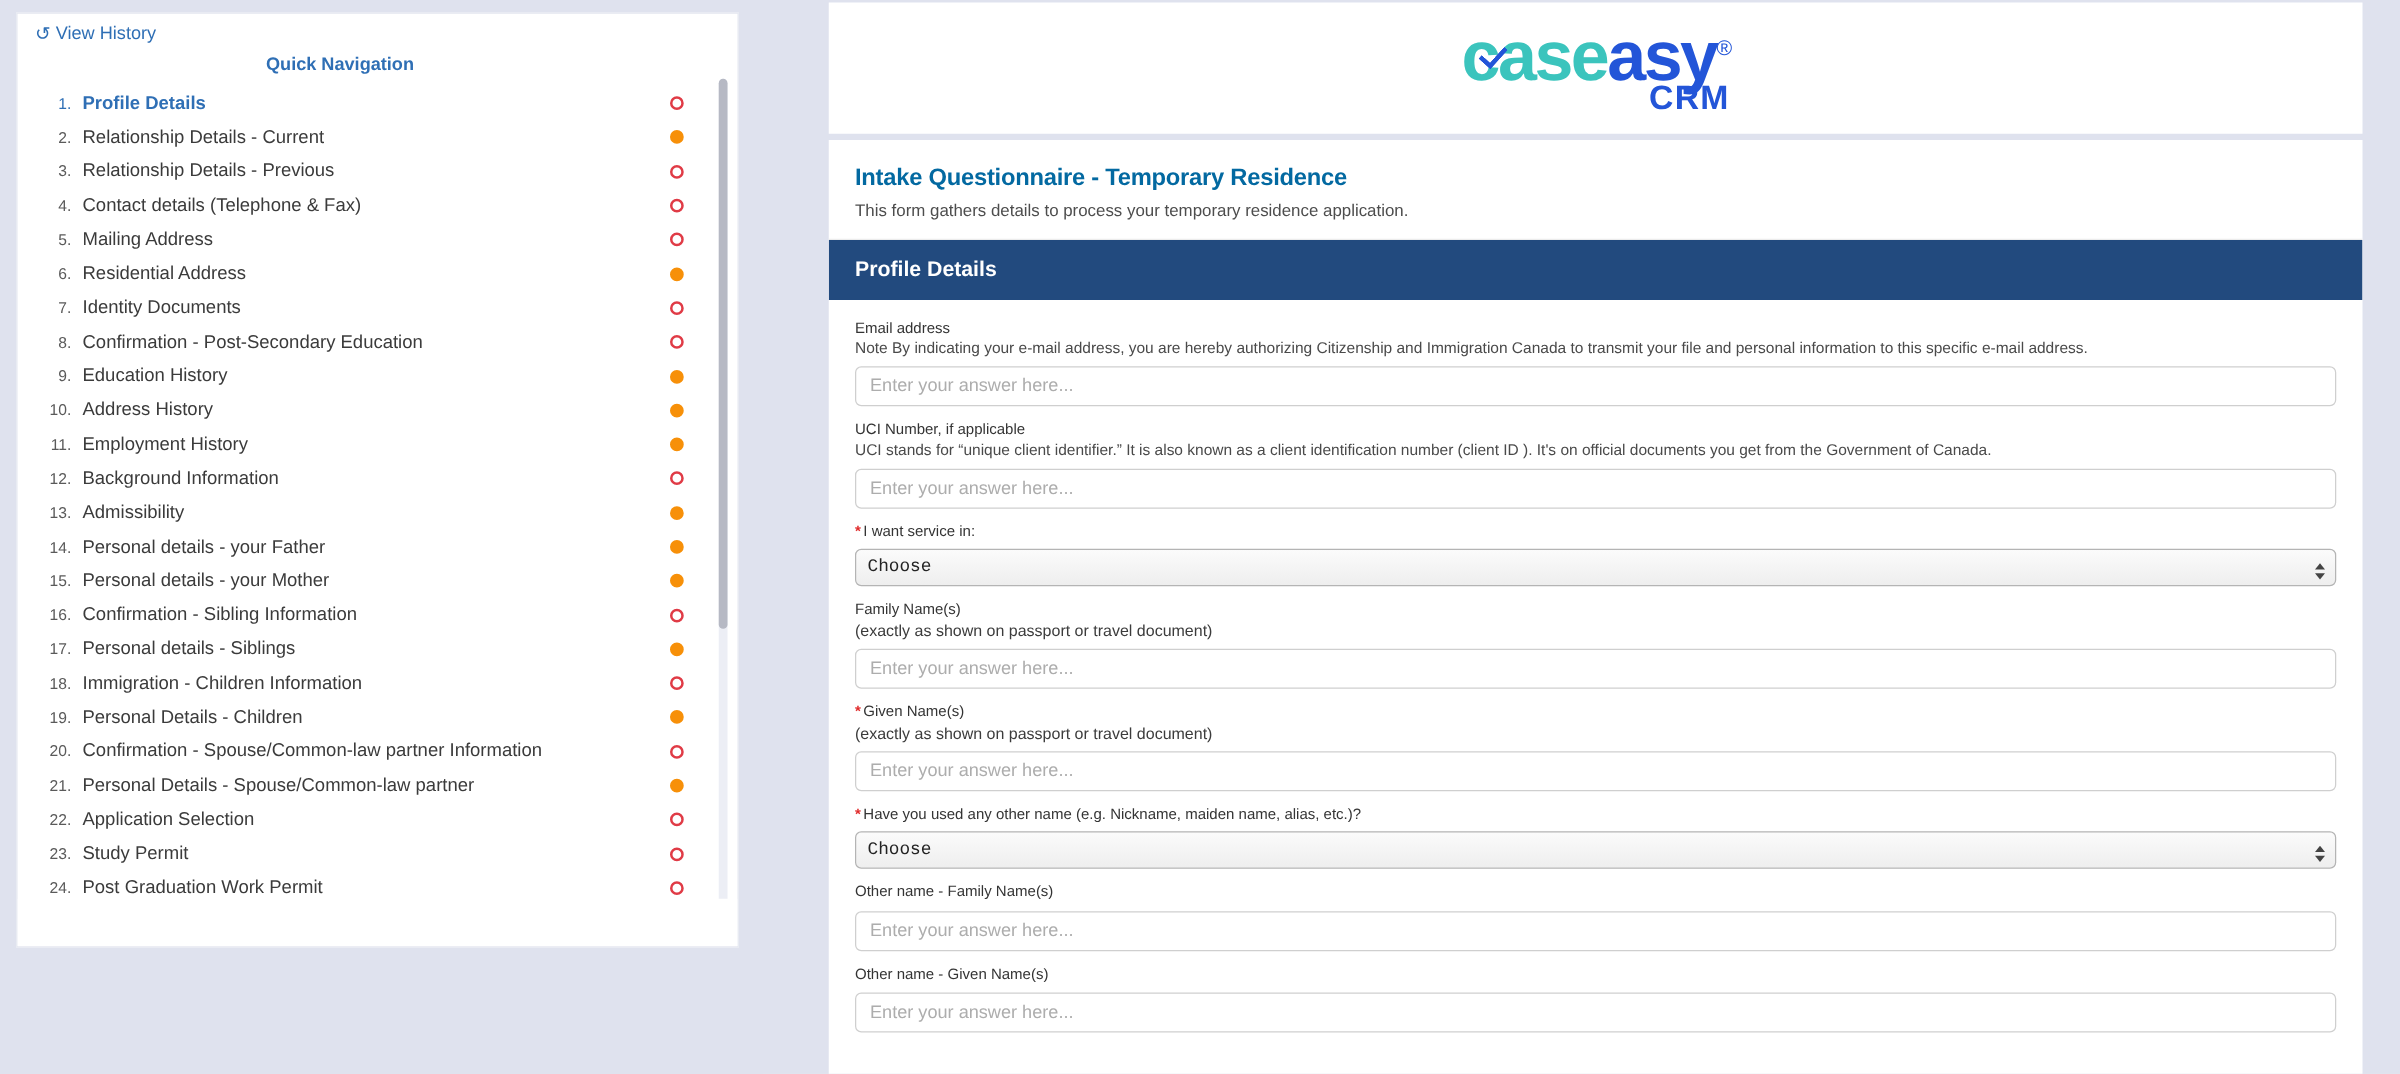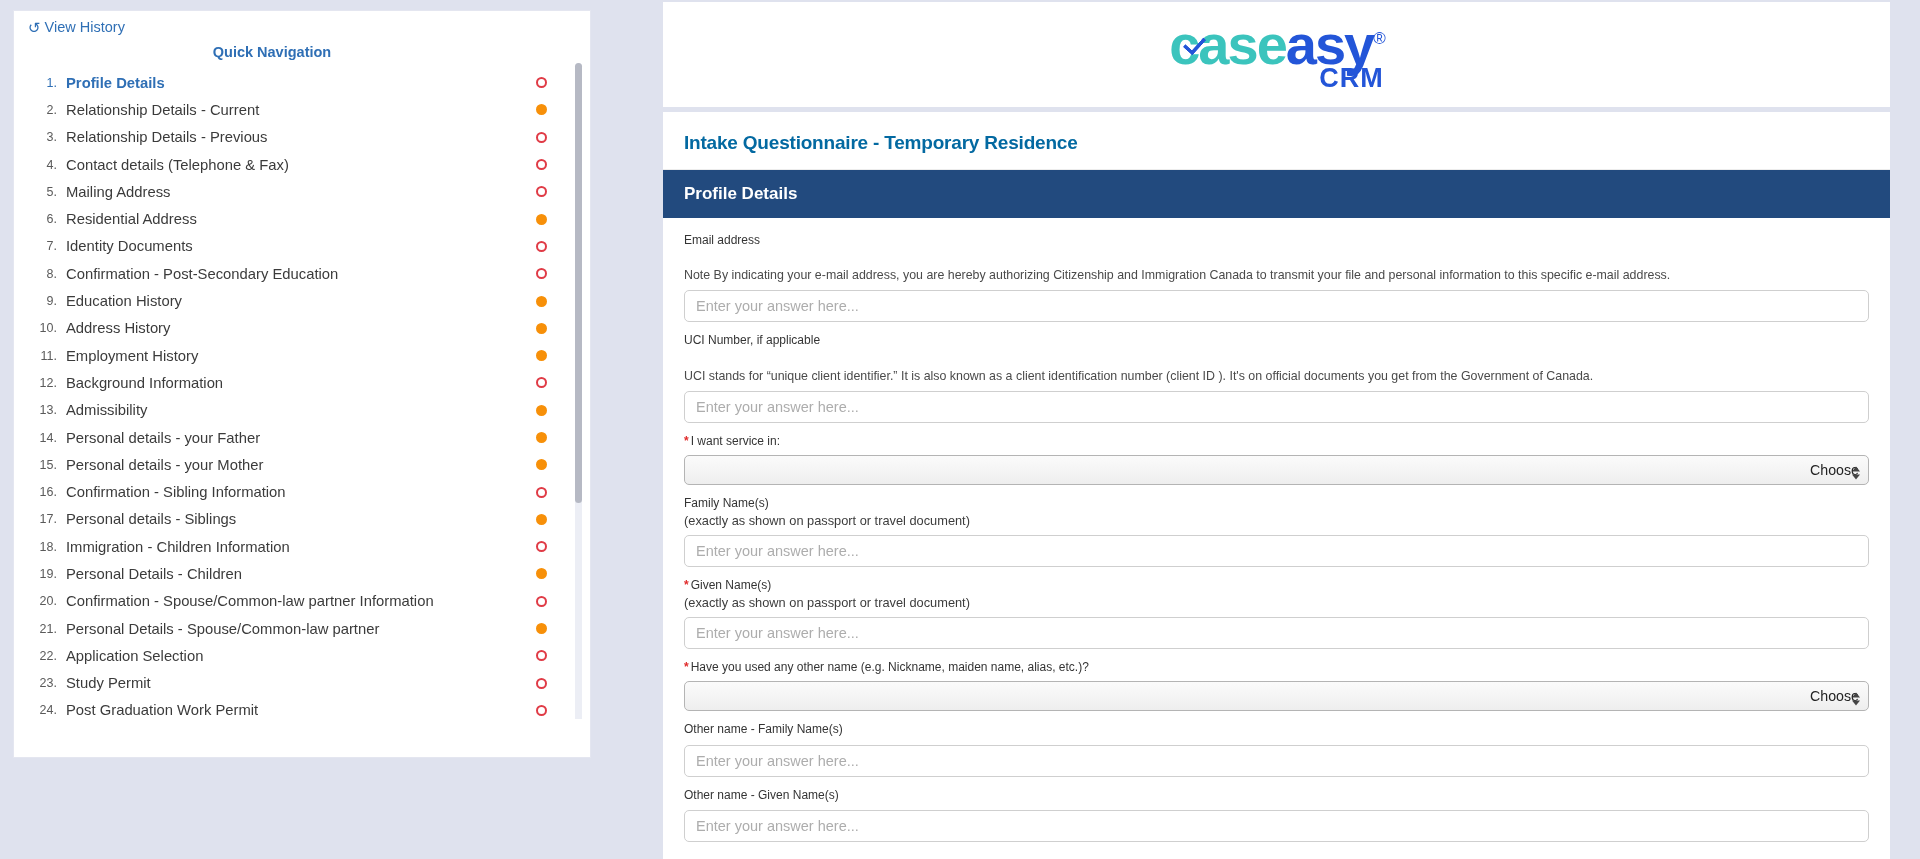"This form gathers details to" div.form-subtitle { html: none -> <div>This form gathers details to process your temporary residence application.</div> }
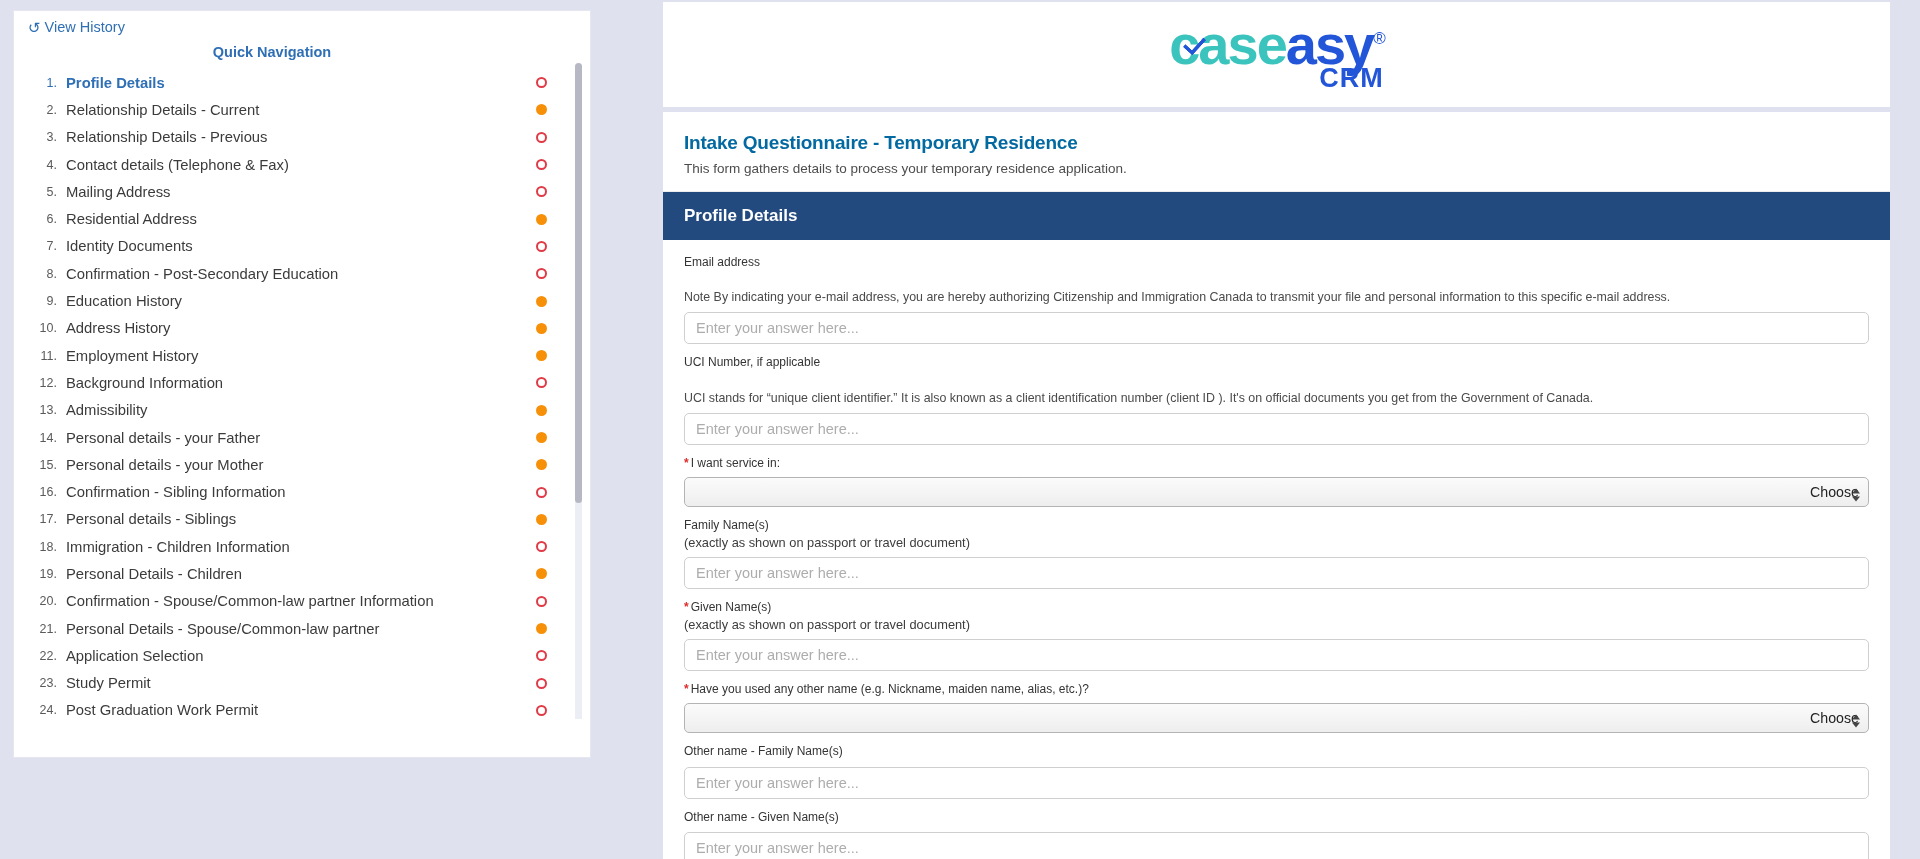"Note By indicating your e-mail" .f-help { margin-top: 19px -> 0 }
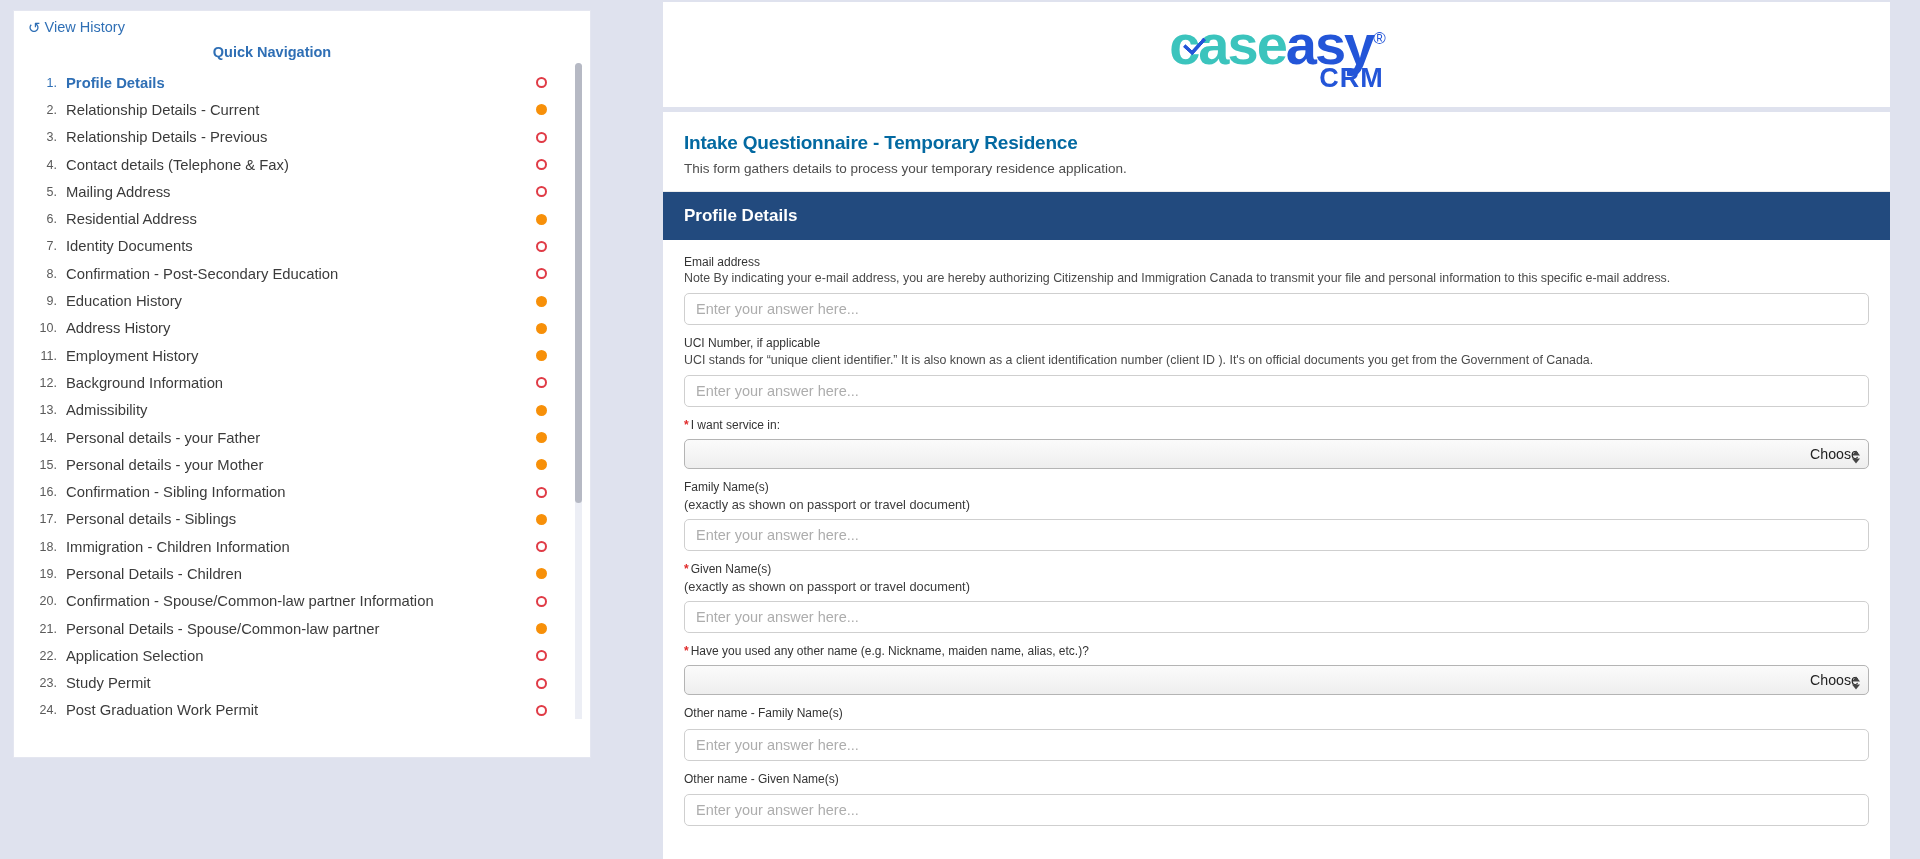"Choose" .f-select { font-family: Liberation Sans, sans-serif -> Liberation Mono, monospace; text-align: right -> none }
